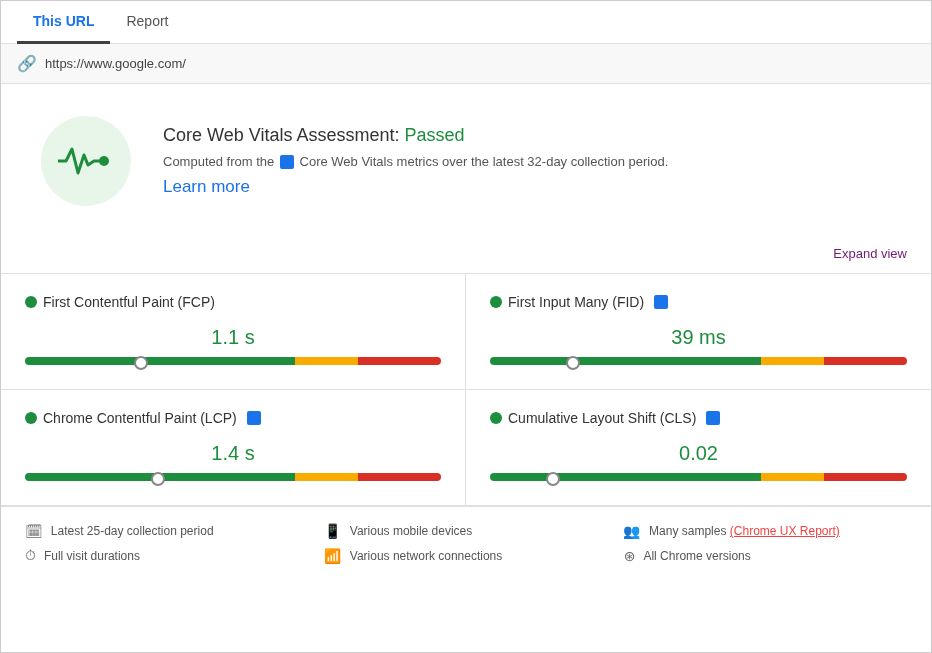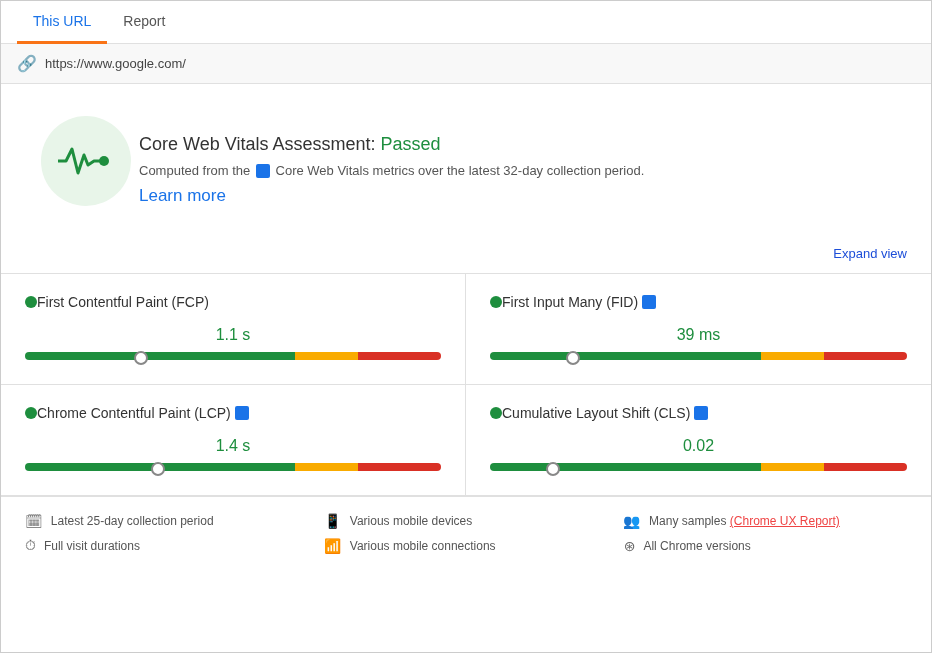"This URL" .tab.active { border-bottom: 3px solid #f97316 -> 3px solid #404040; font-weight: 400 -> 700 }
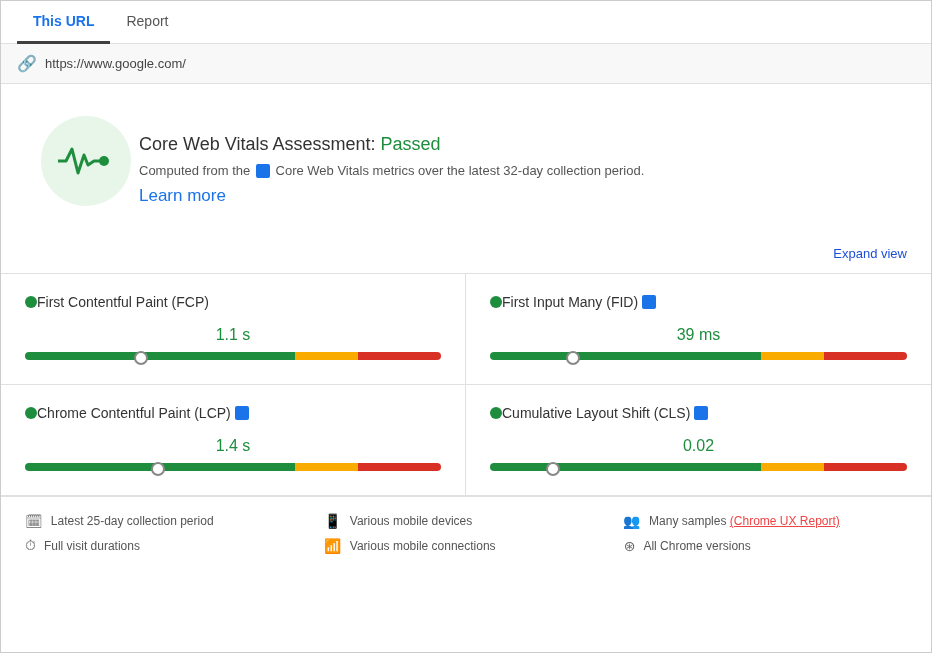"Core Web Vitals Assessment: Passed" .assessment-section { align-items: flex-end -> center; gap: 8px -> 32px }
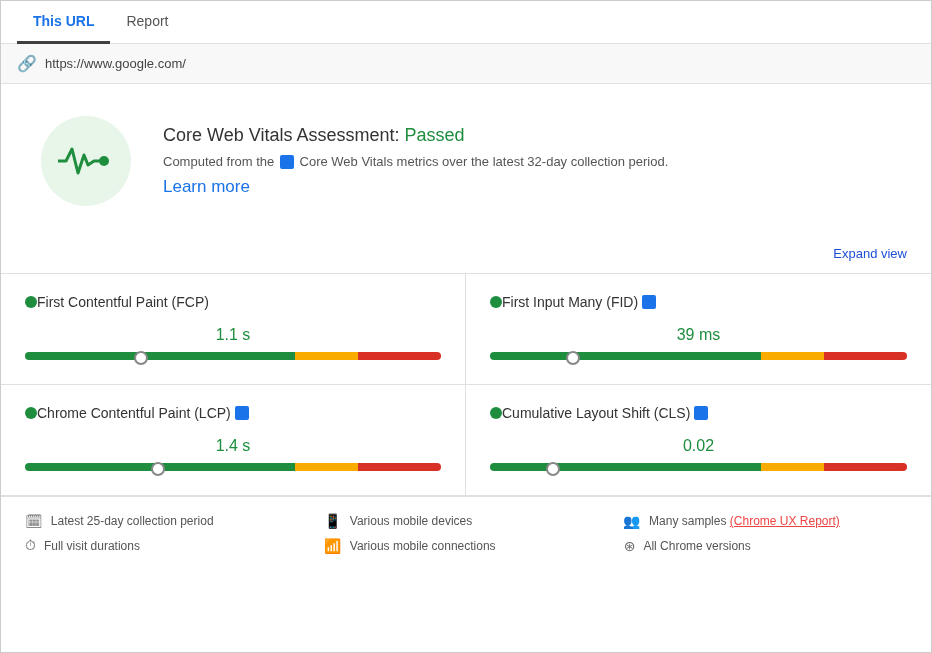"Expand view" .expand-view-btn { color: #1d4ed8 -> #701a75 }
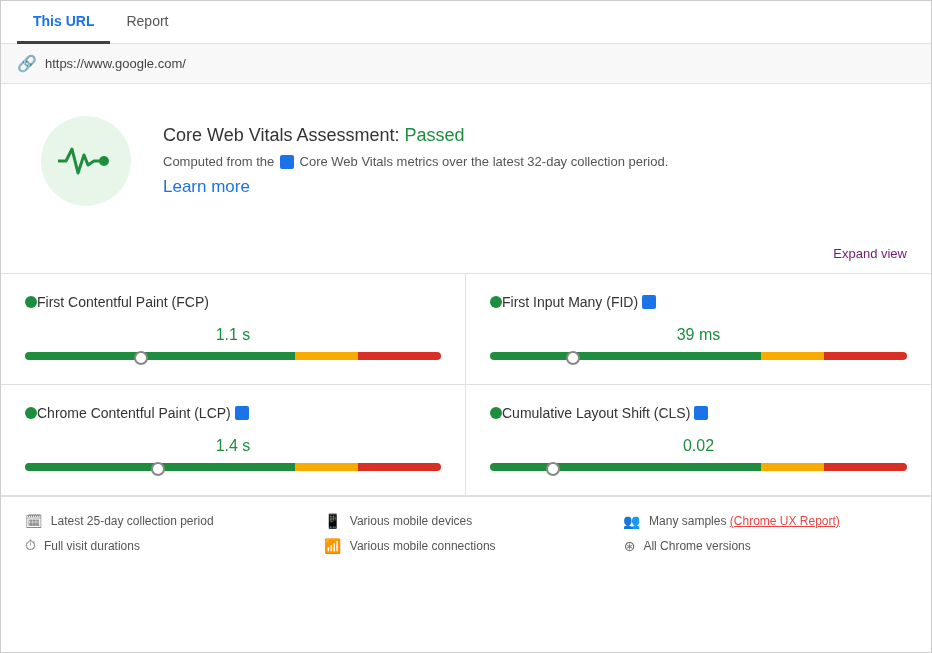"First Contentful Paint (FCP)" .metric-header { gap: 0 -> 6px }
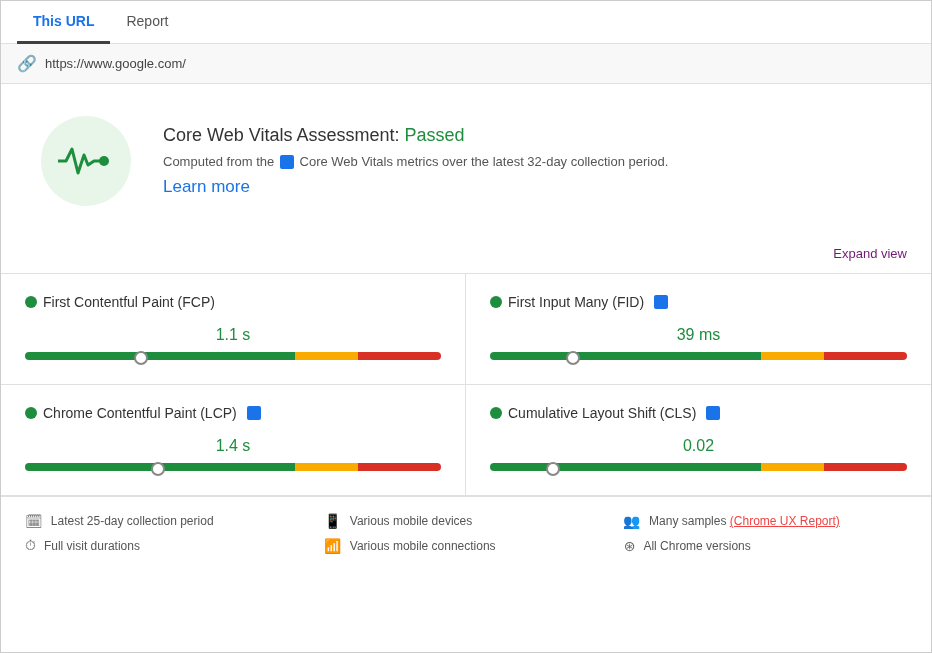"1.1 s" .metric-value { font-size: 16px -> 20px }
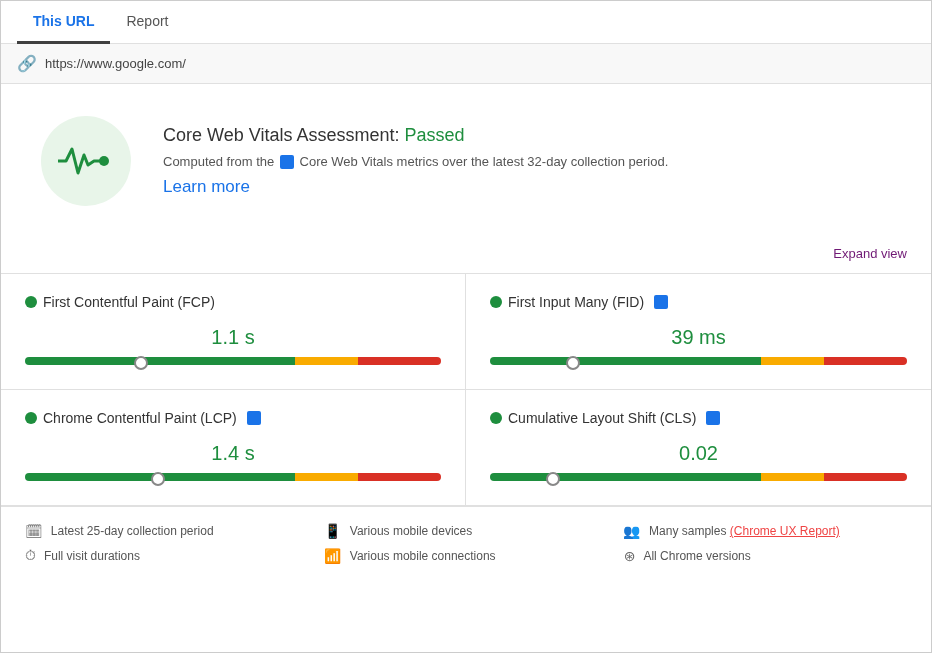"Various mobile connections" span { text: mobile -> network }
